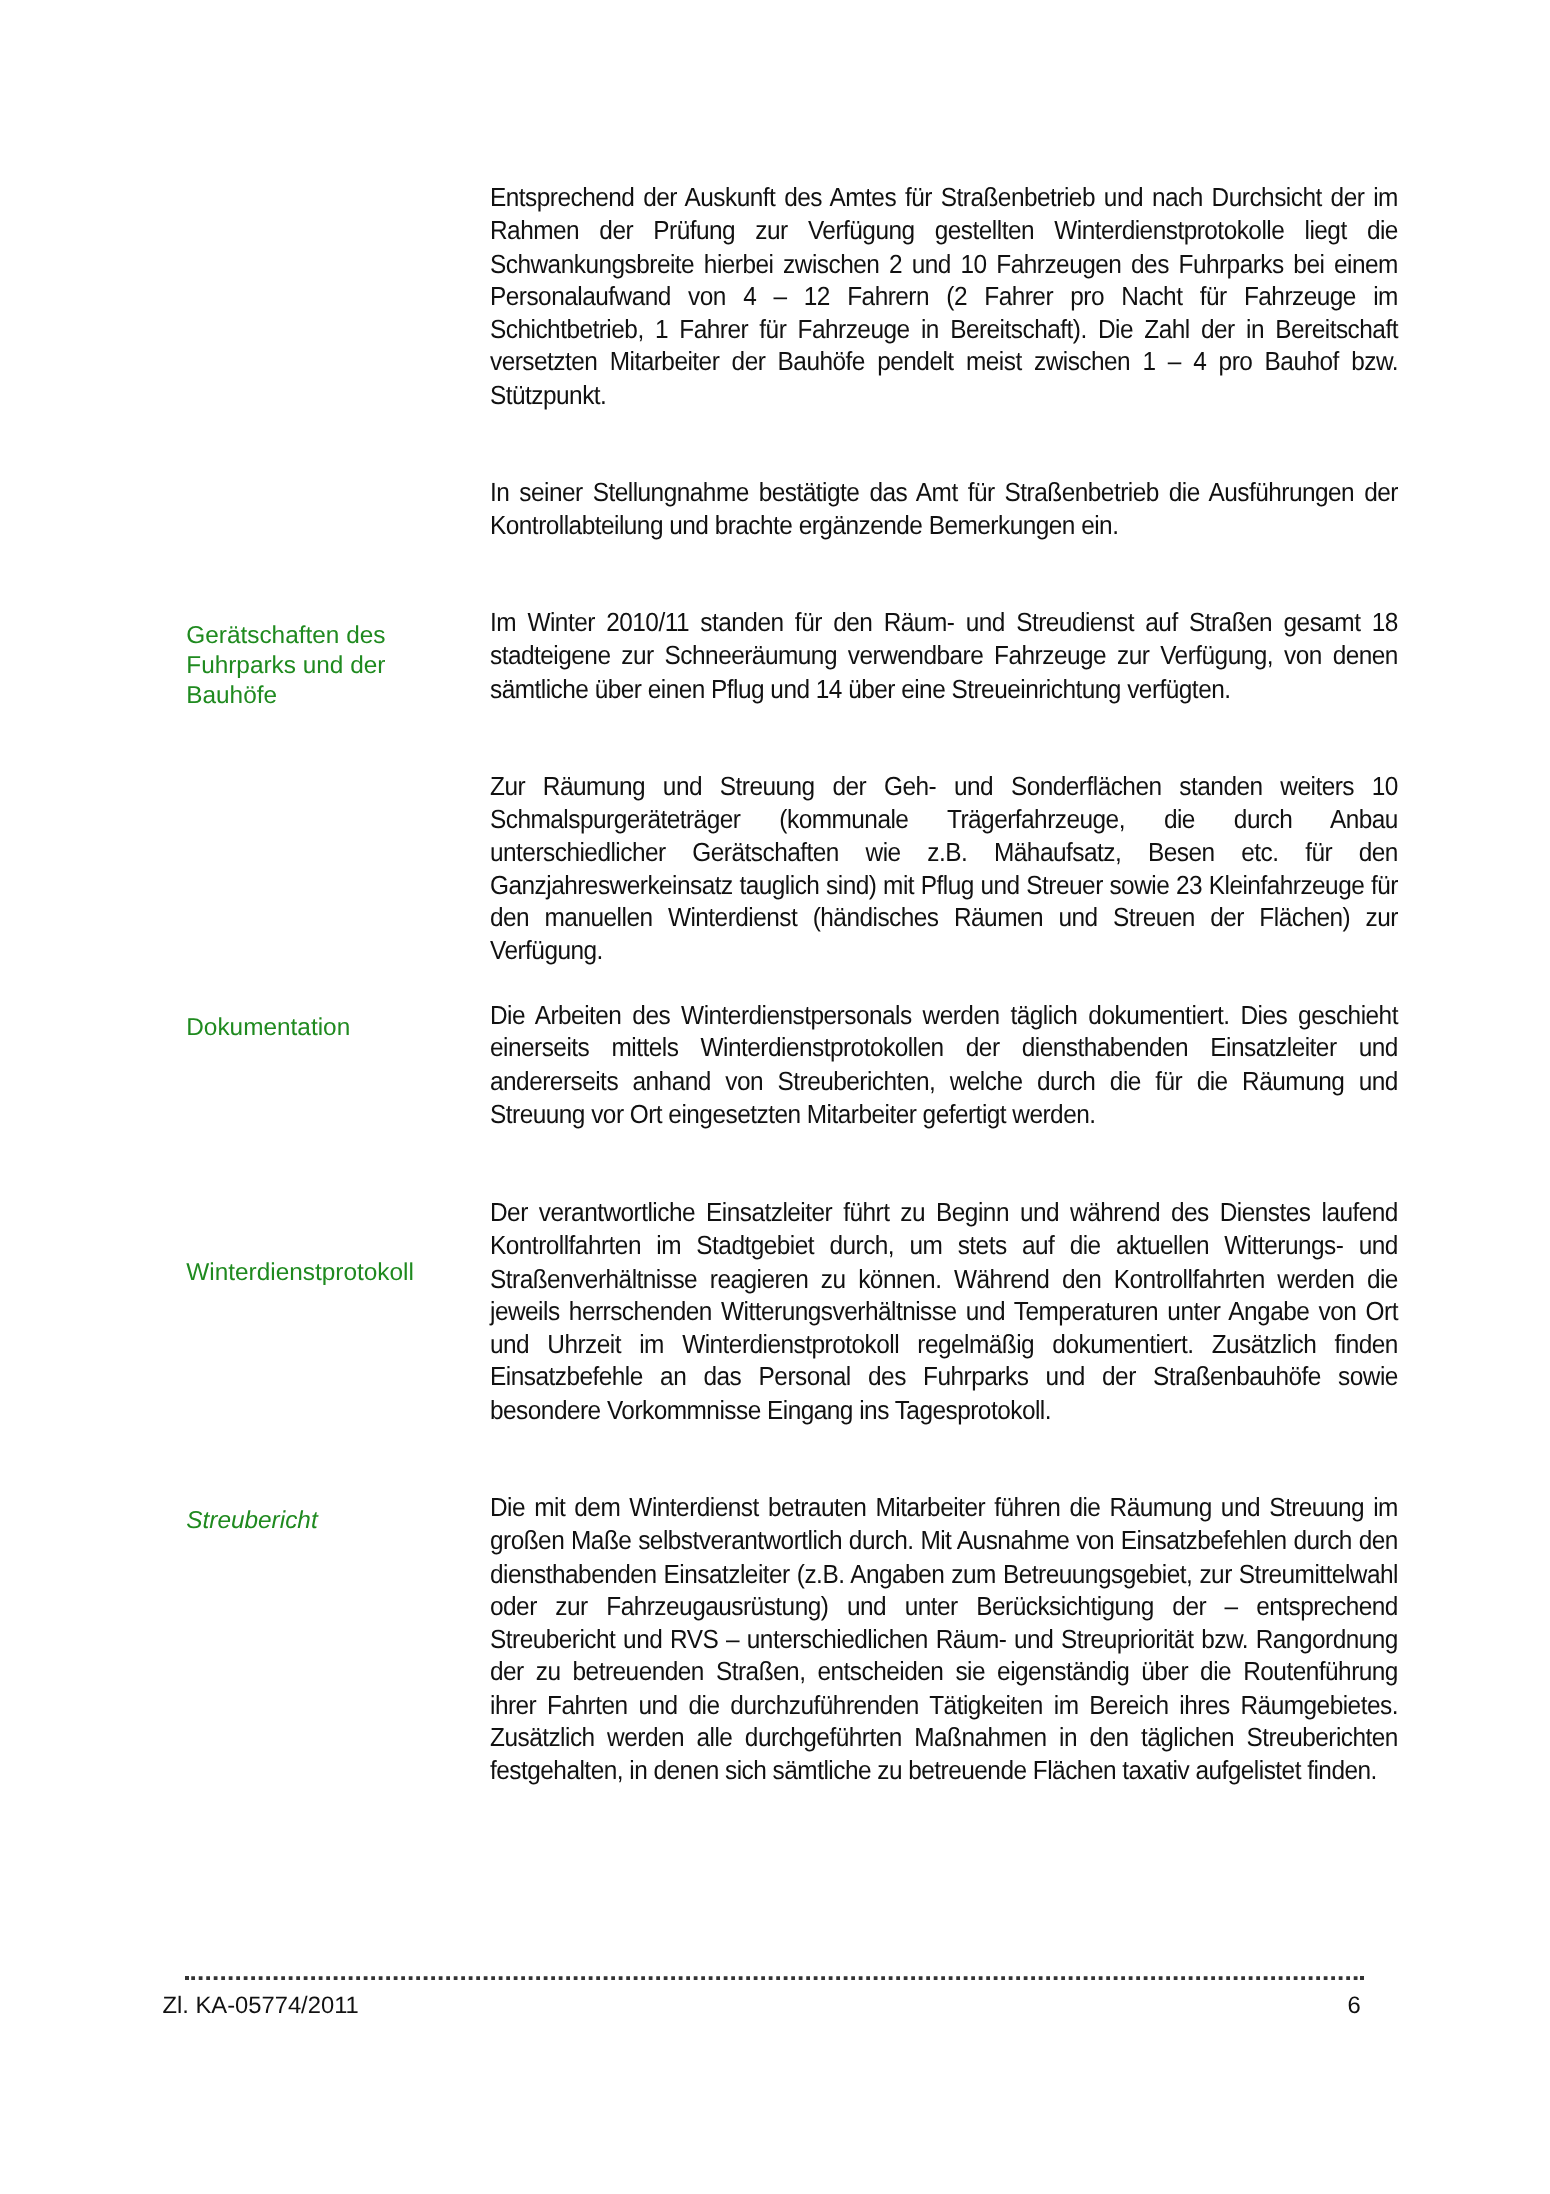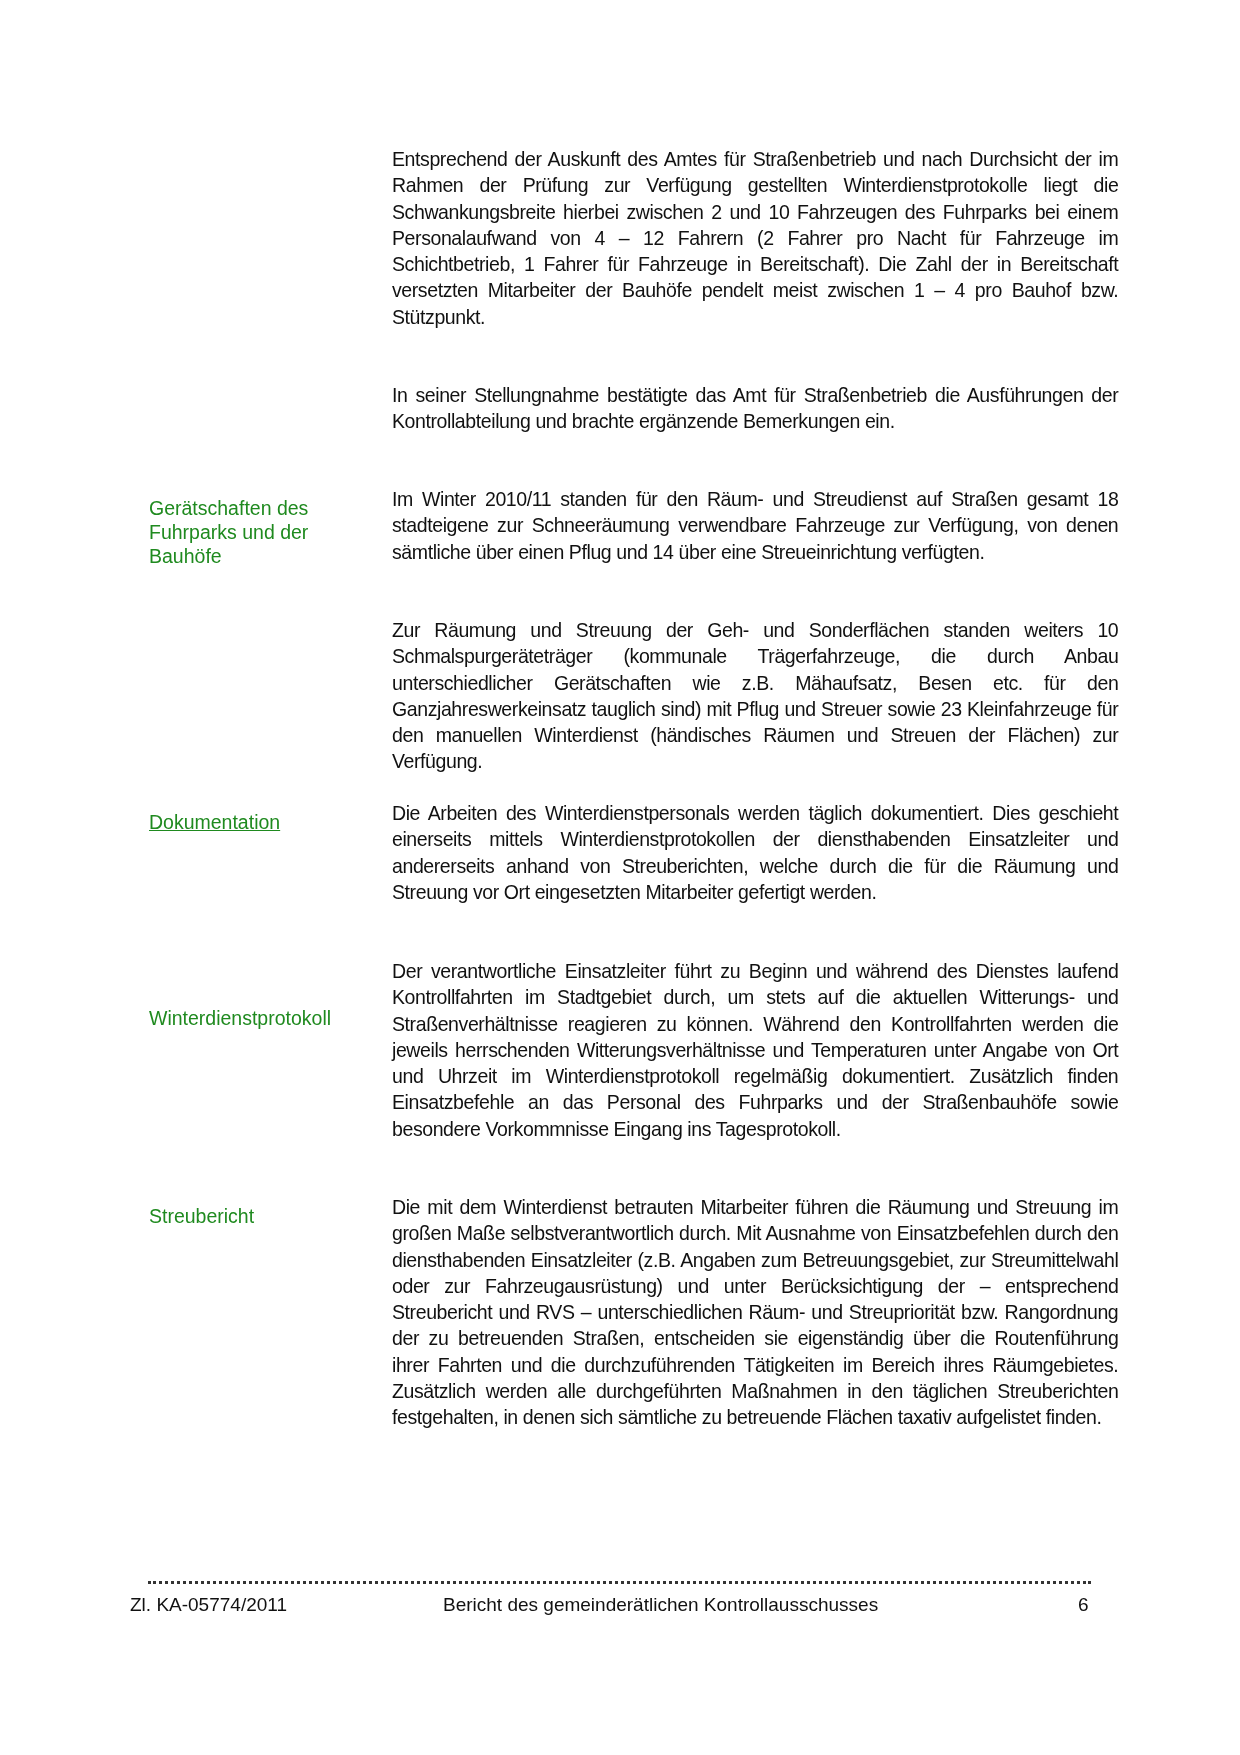"Dokumentation" div.side { text-decoration: underline -> none }
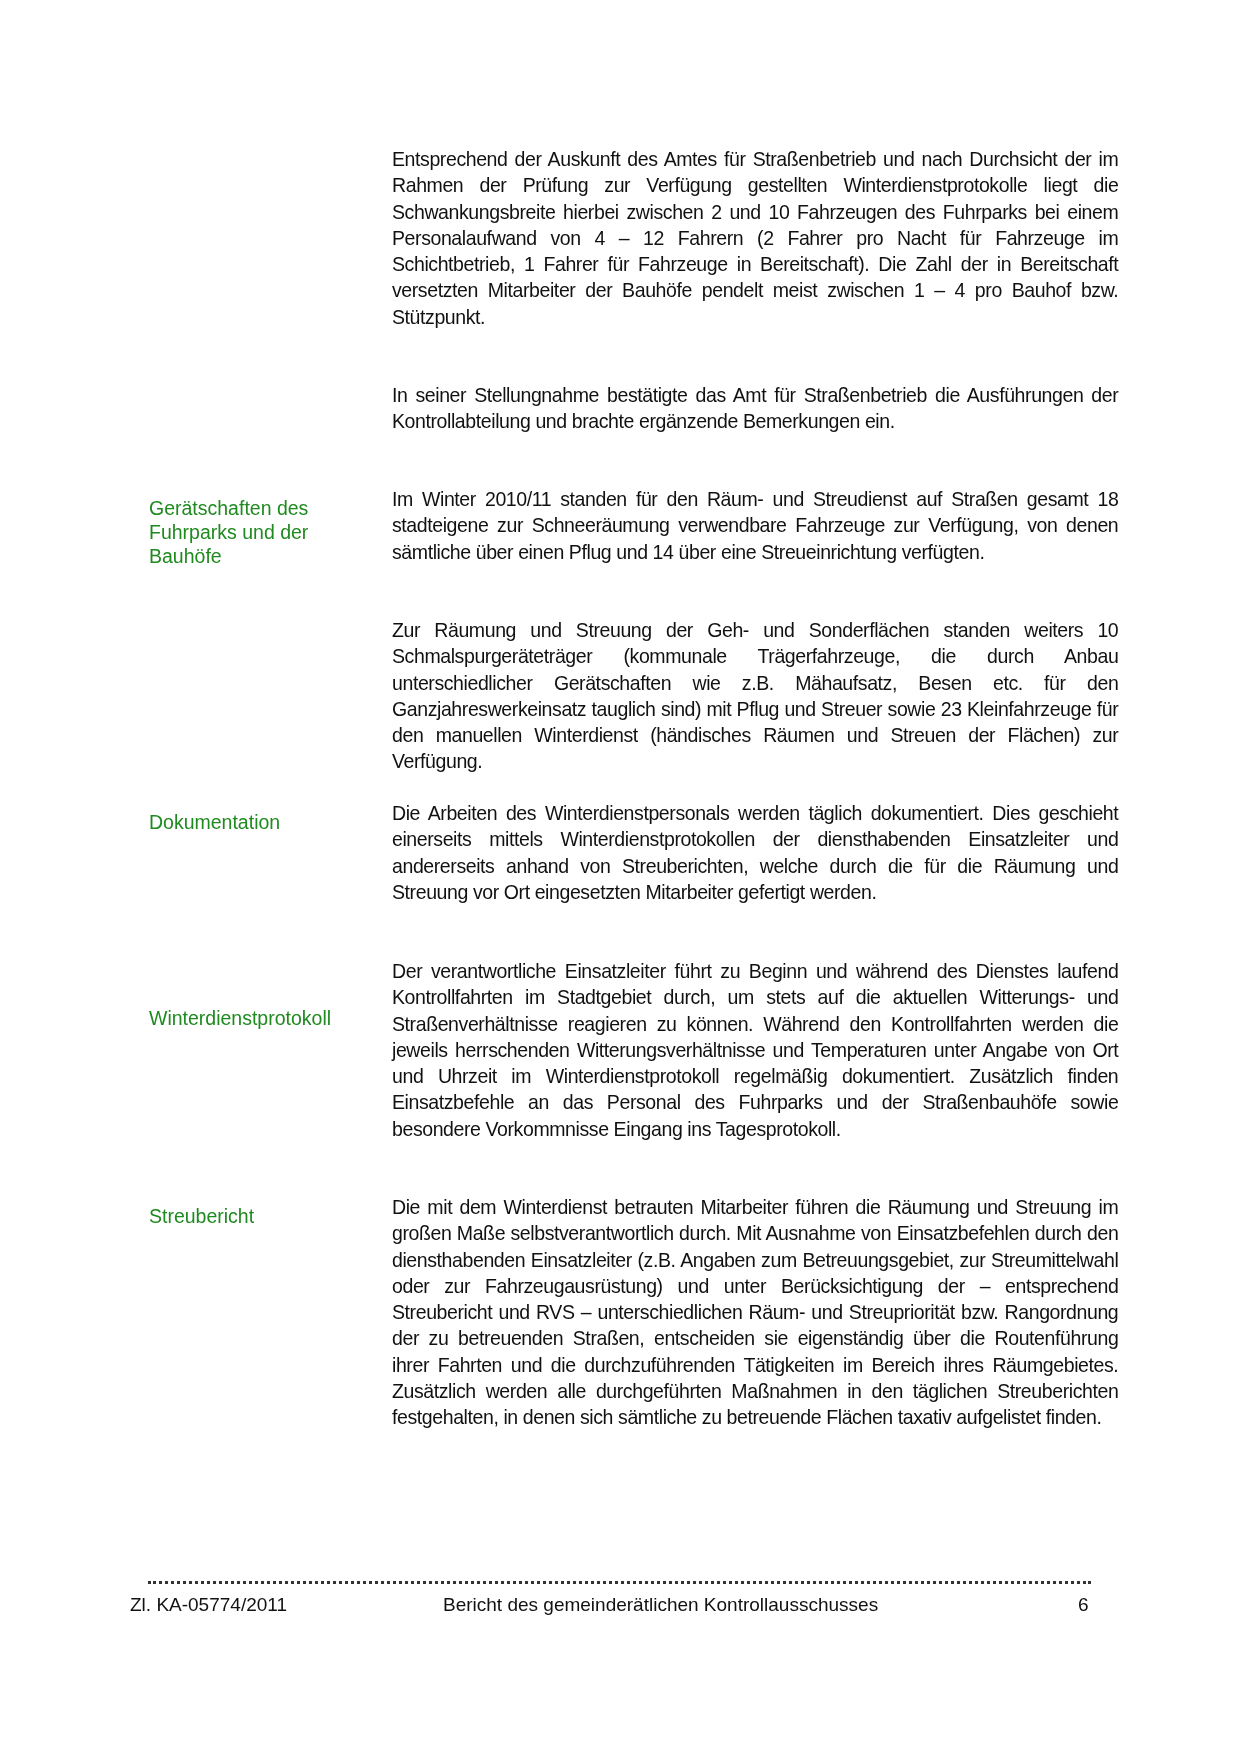"Streubericht" div.side { font-style: none -> italic }
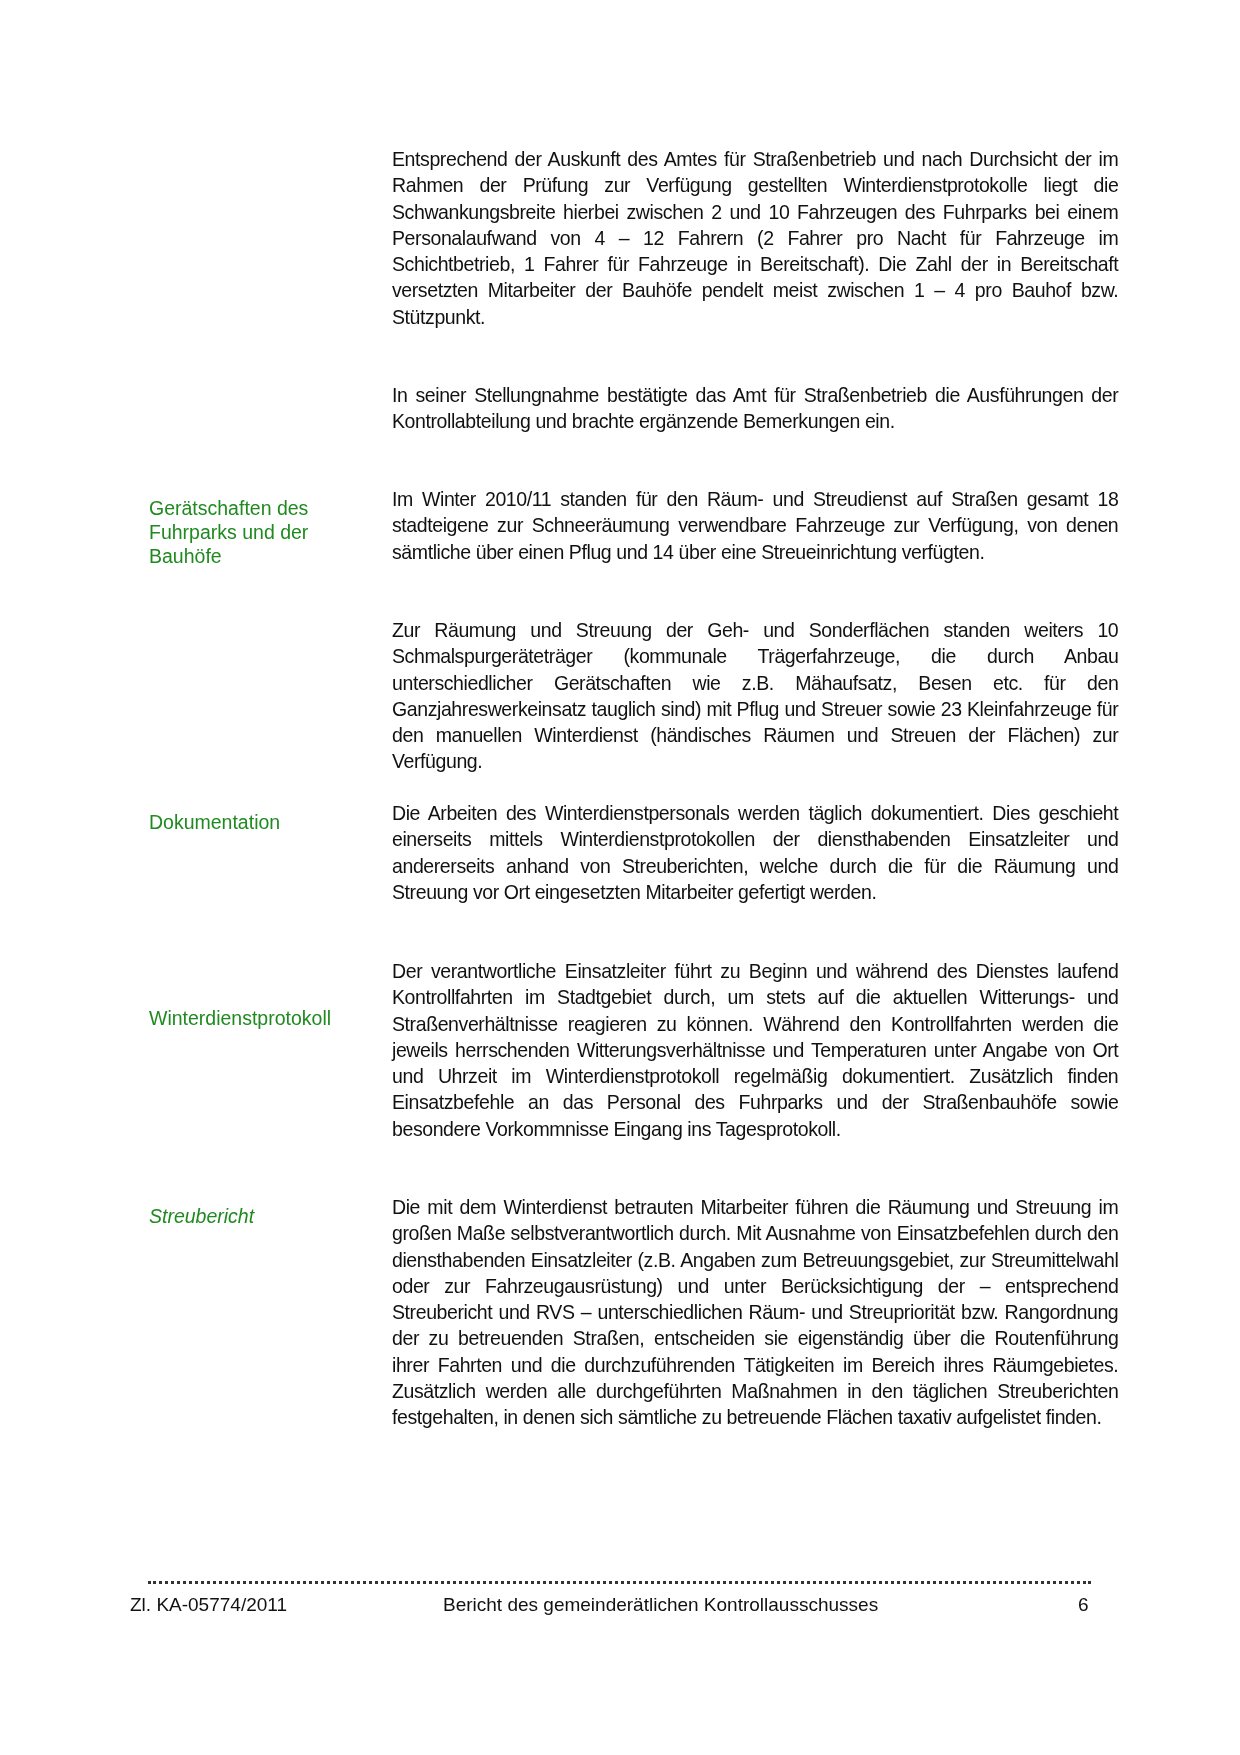"Bericht des gemeinderätlichen" div.footer { html: <div>Bericht des gemeinderätlichen Kontrollausschusses</div> -> none }
